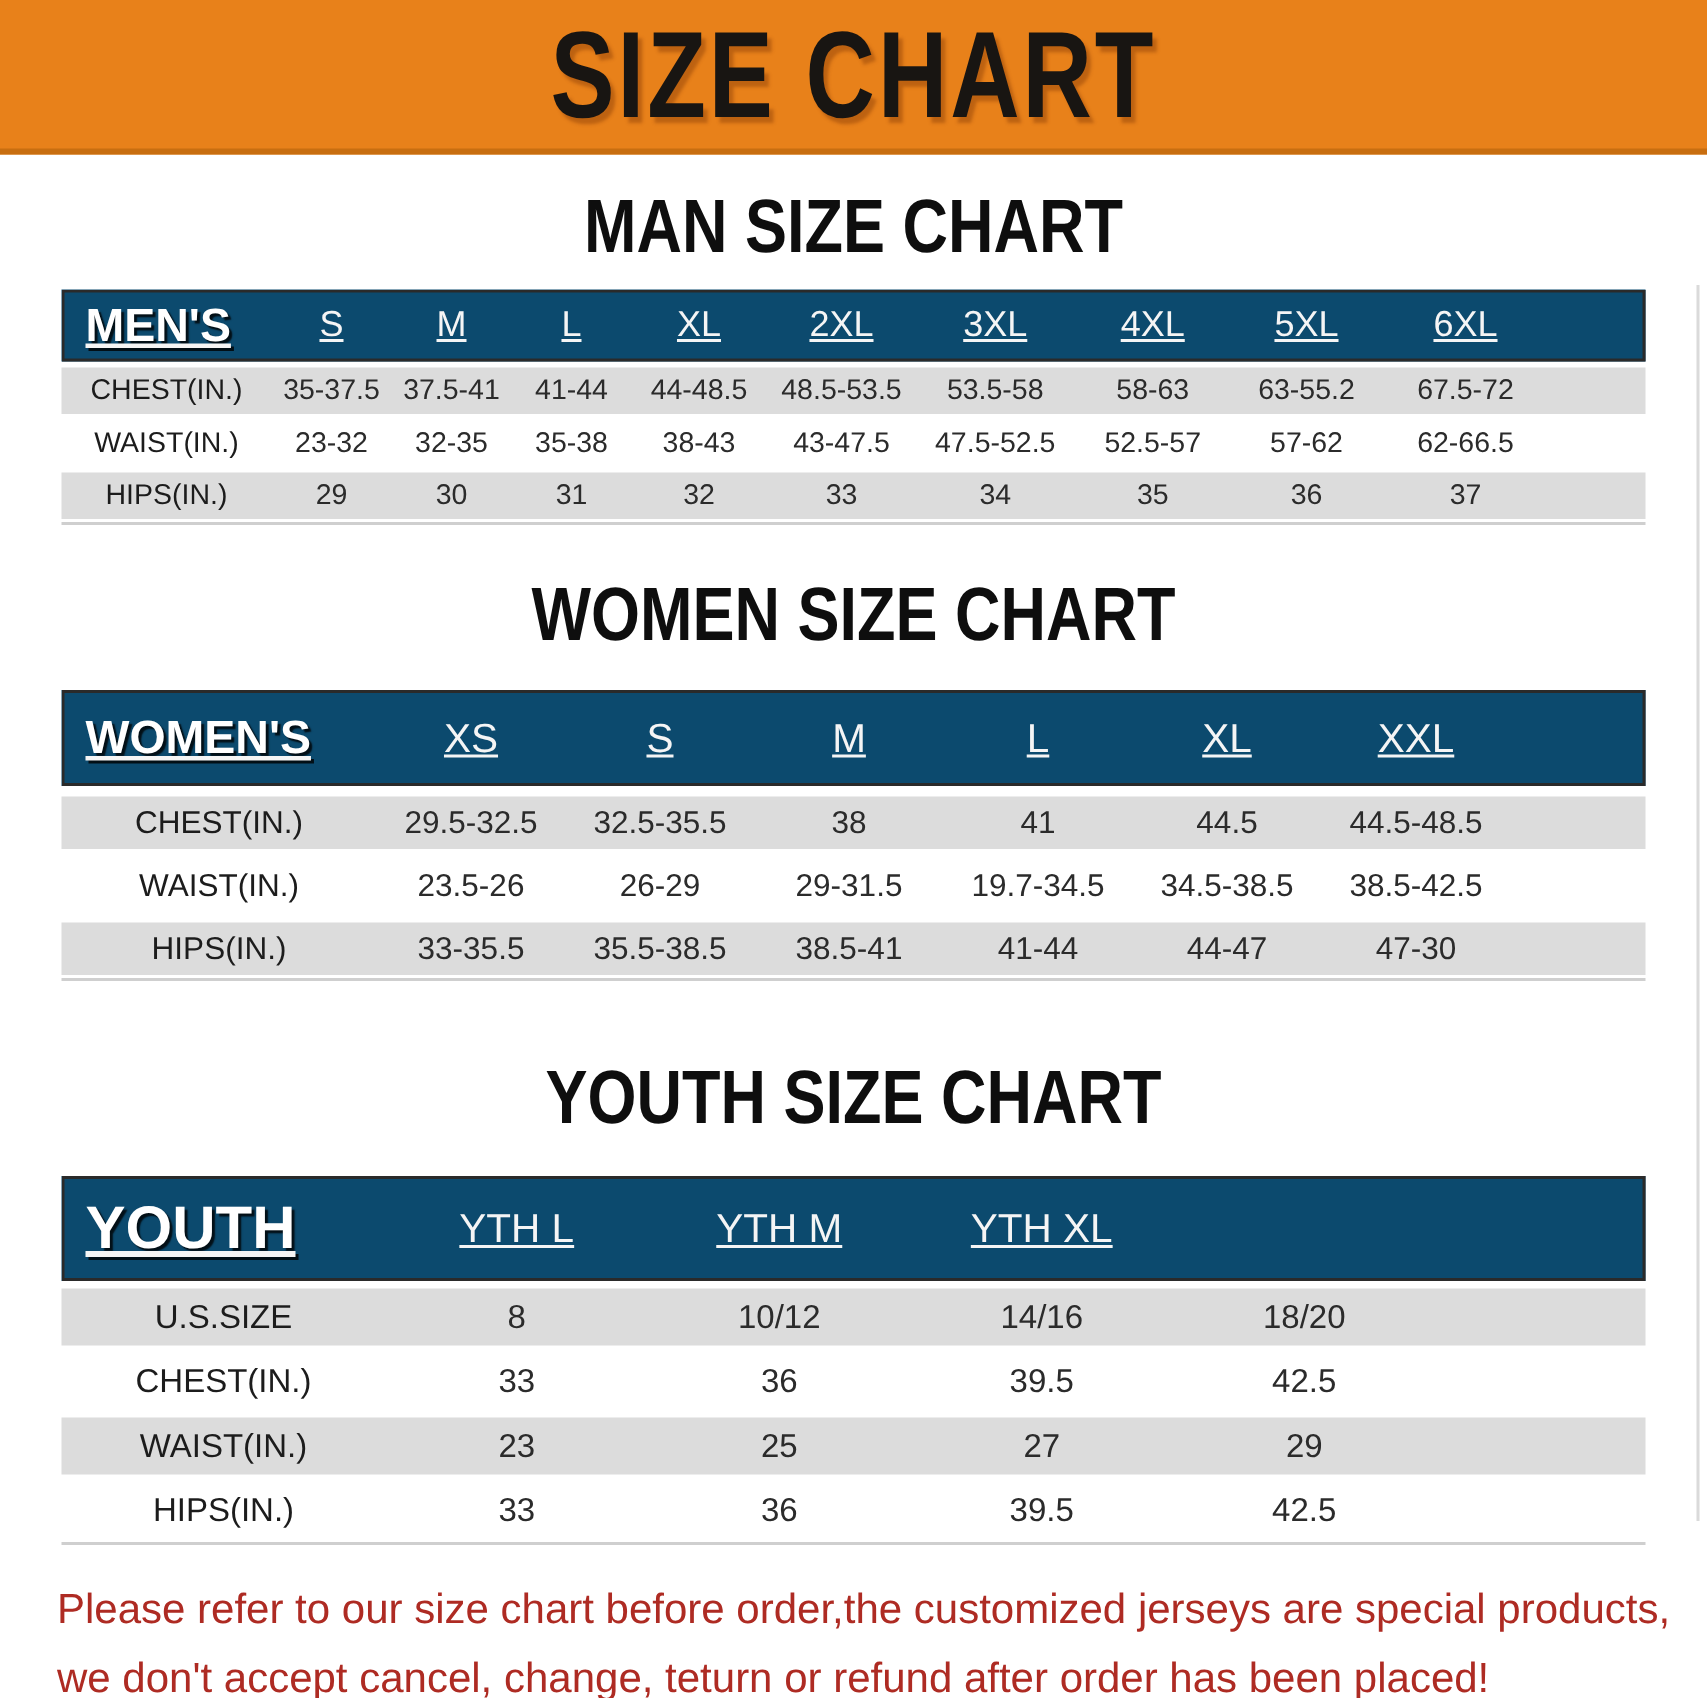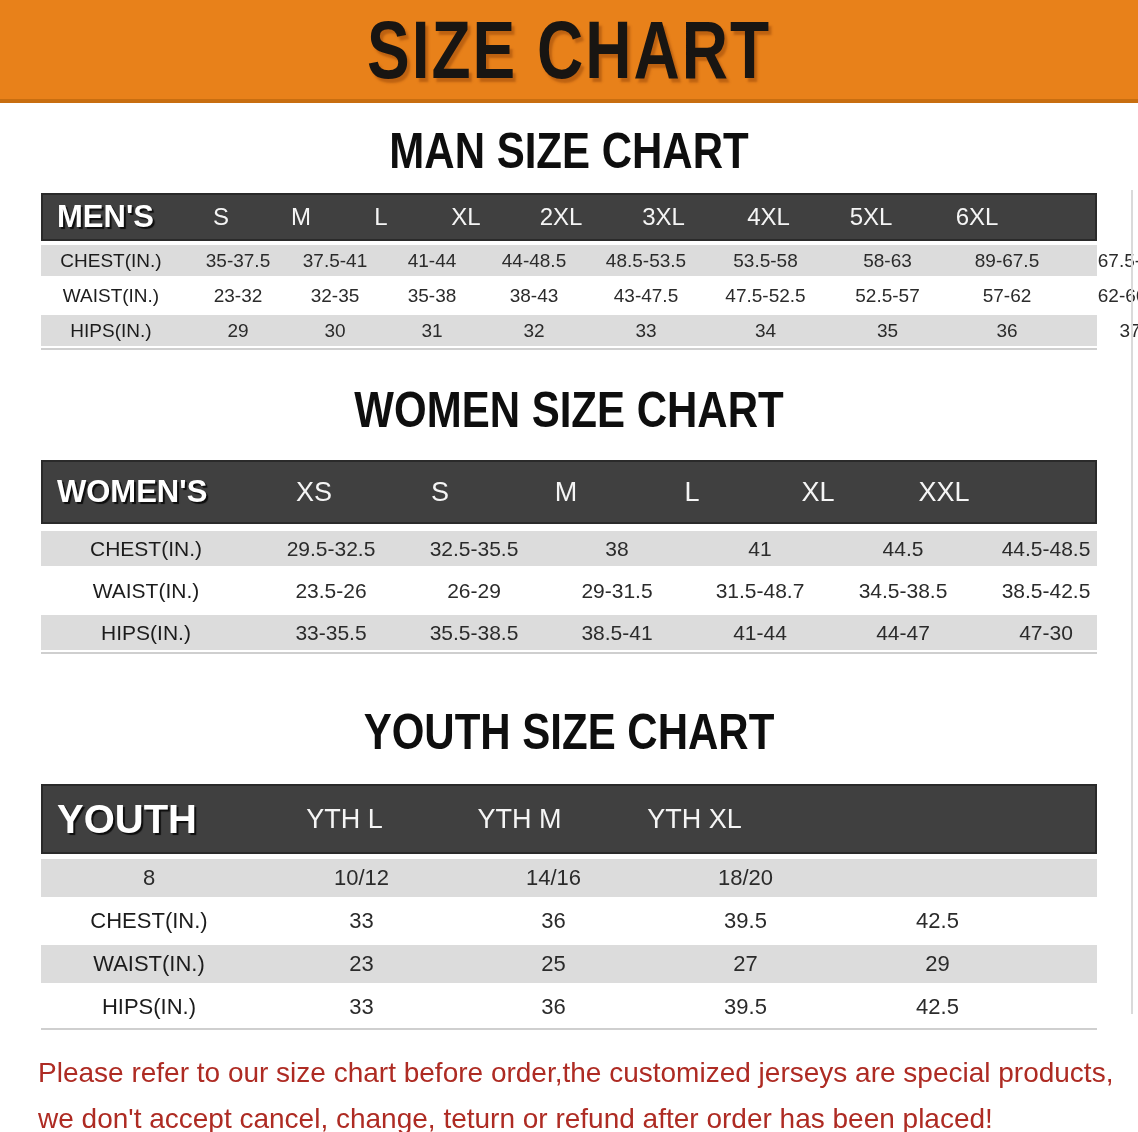"MEN'S" .thead { background: #404040 -> #0c4a6e; text-decoration: none -> underline }
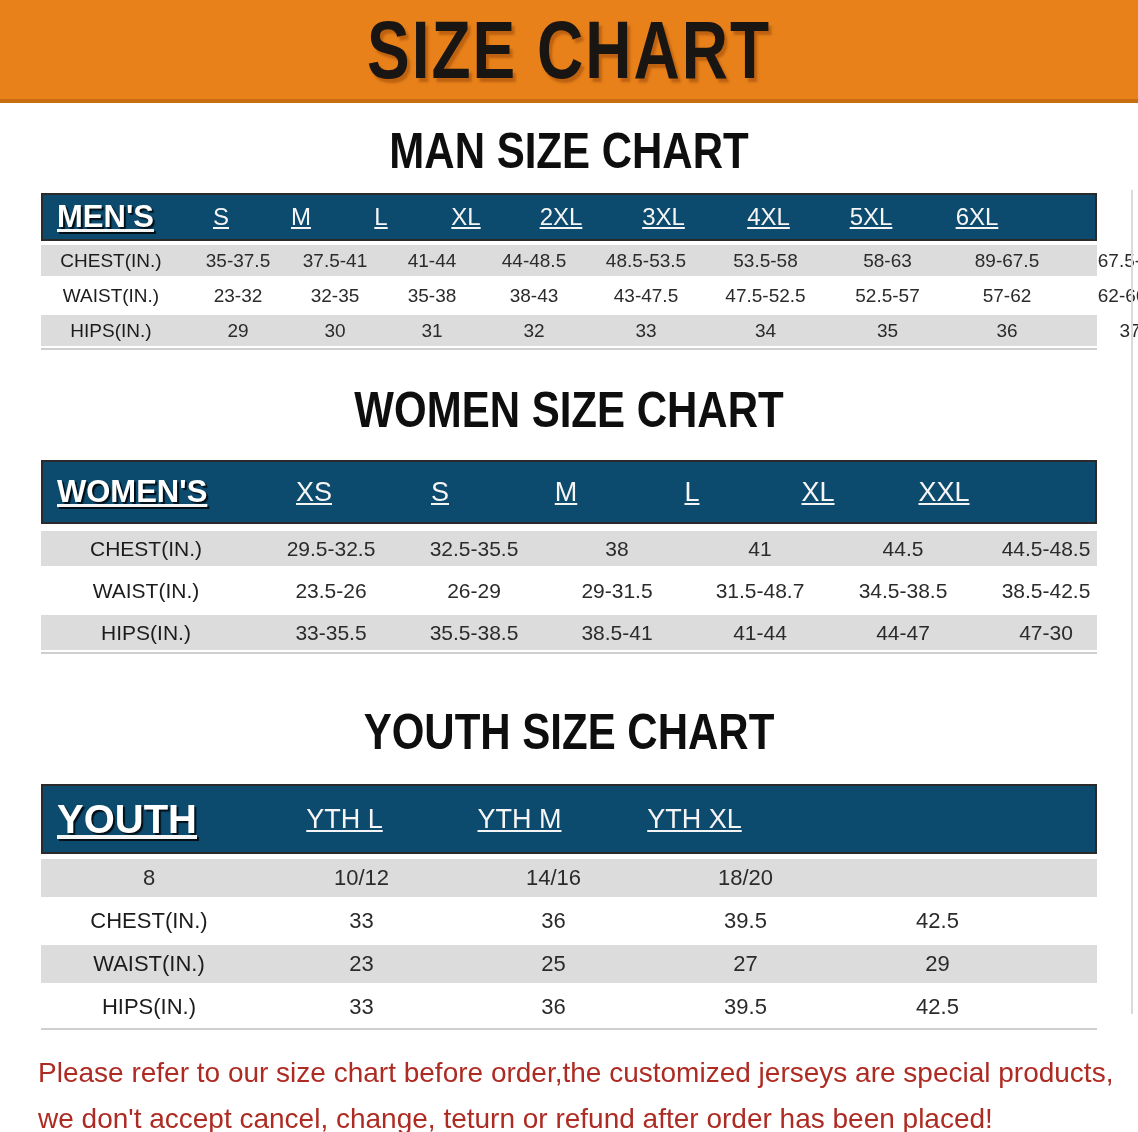"CHEST(IN.)" .trow { gap: 17px -> none }
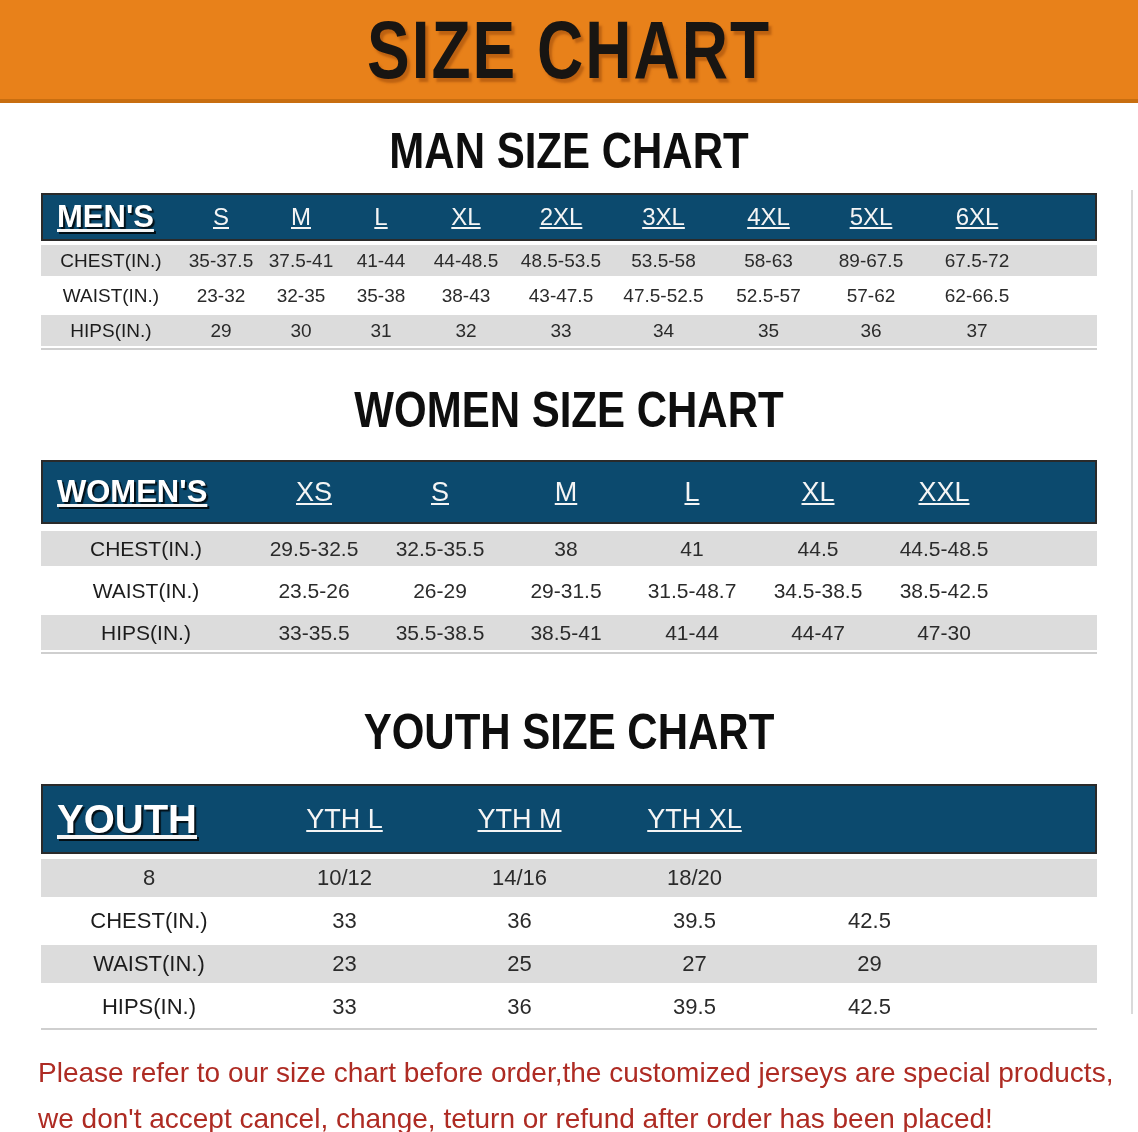"89-67.5" div.cell { text: 89-67.5 -> 63-55.2 }
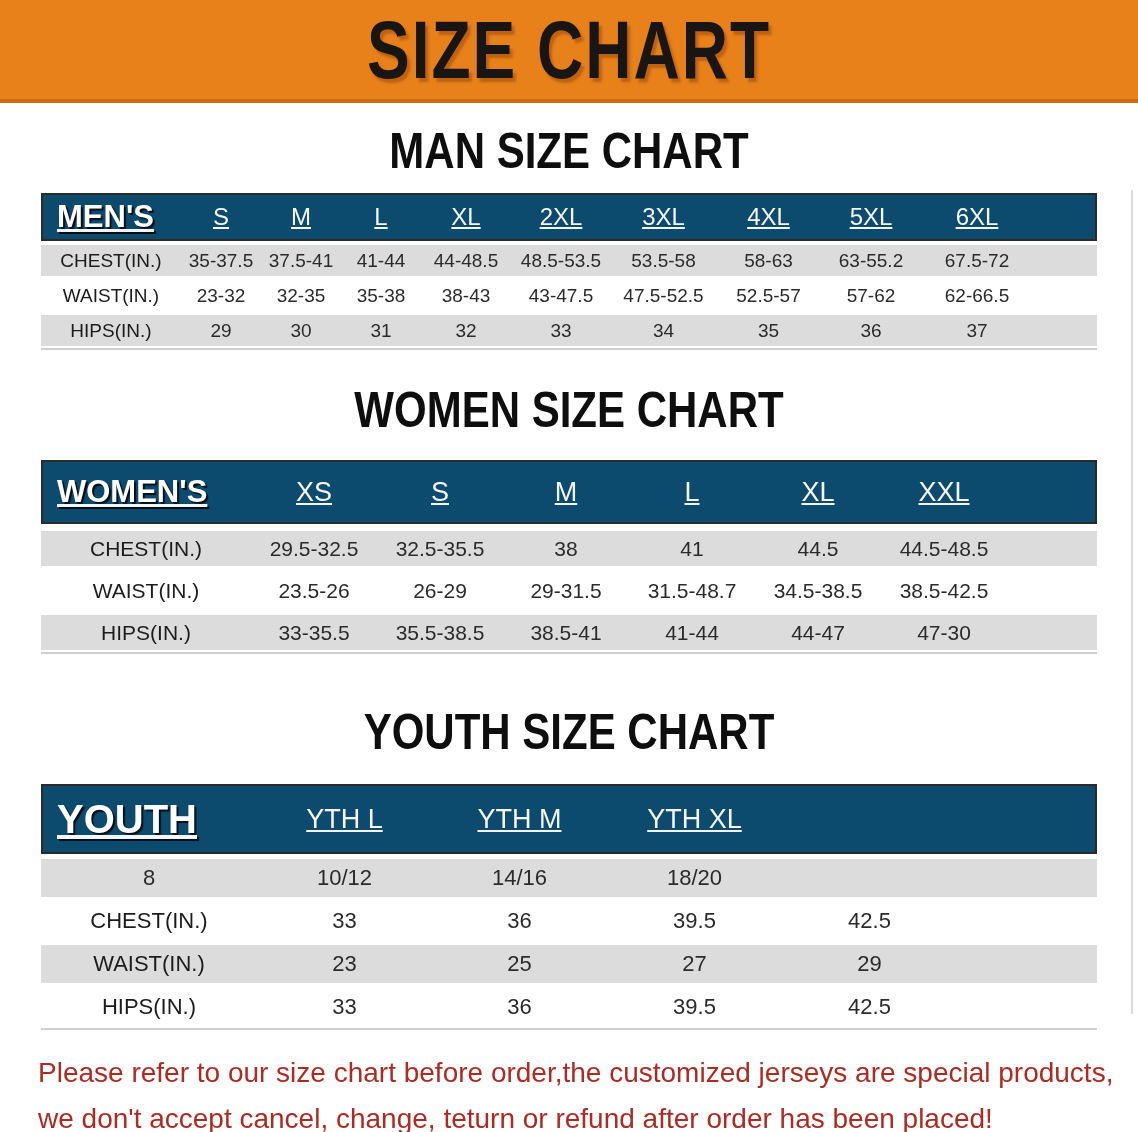"31.5-48.7" div.cell { text: 31.5-48.7 -> 19.7-34.5 }
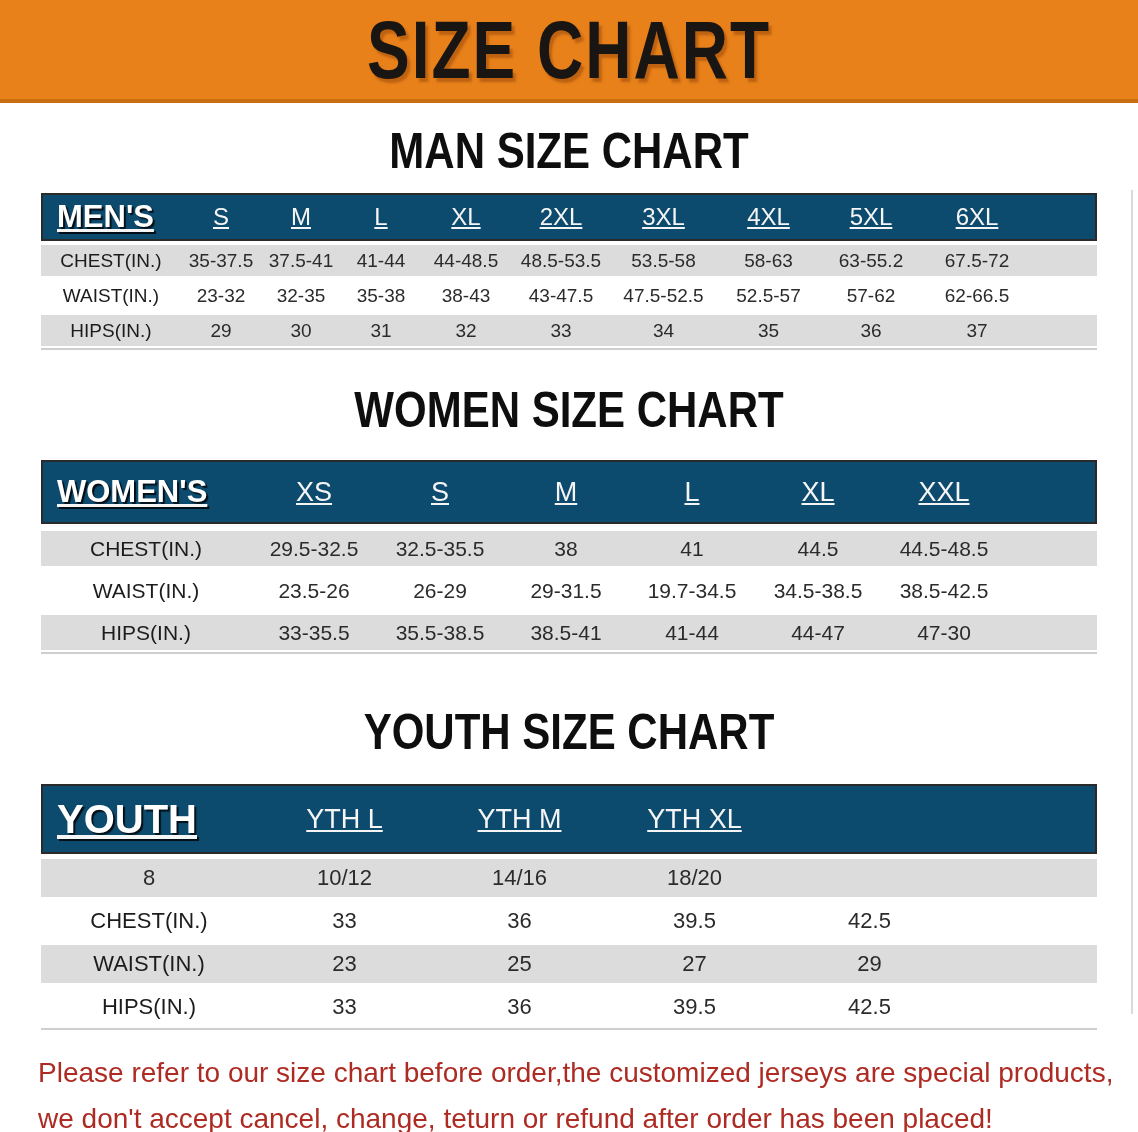"U.S.SIZE" div.cell { html: none -> <div>U.S.SIZE</div> }
